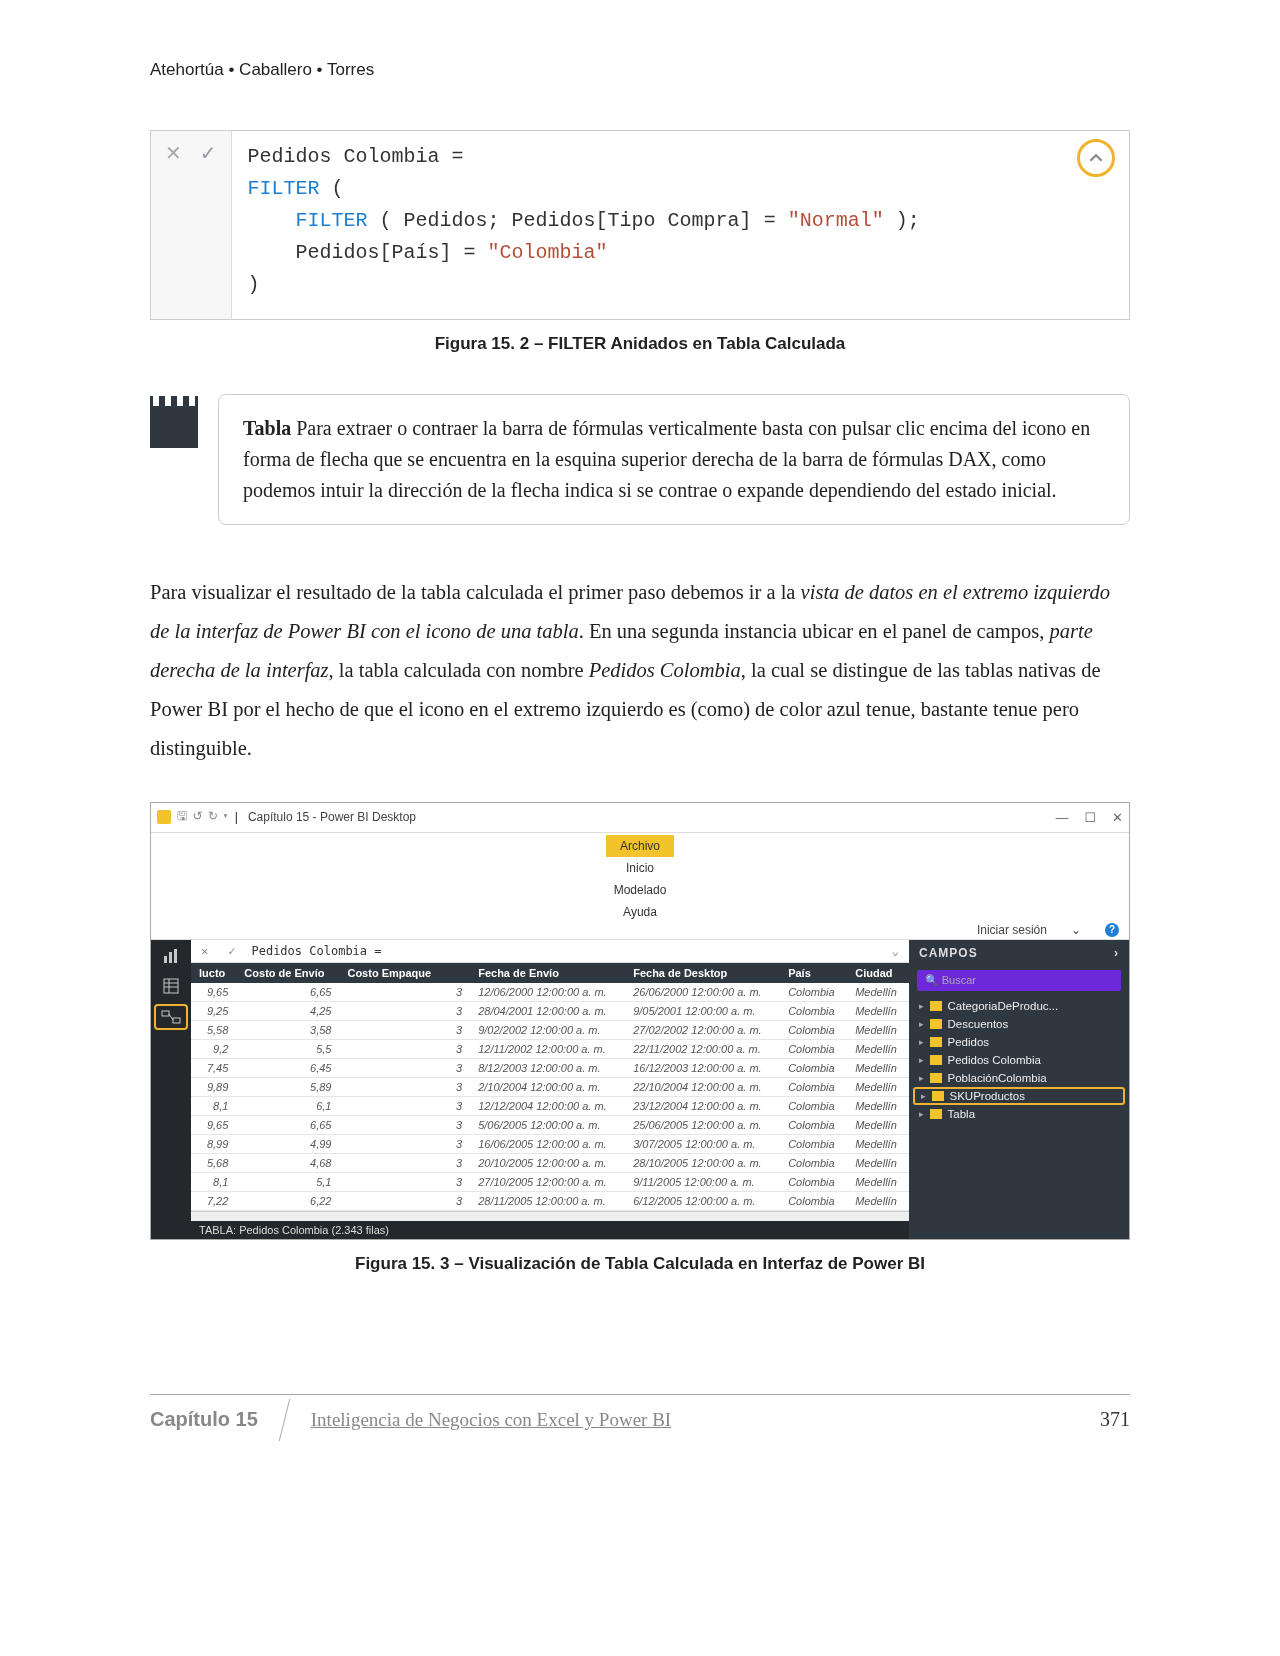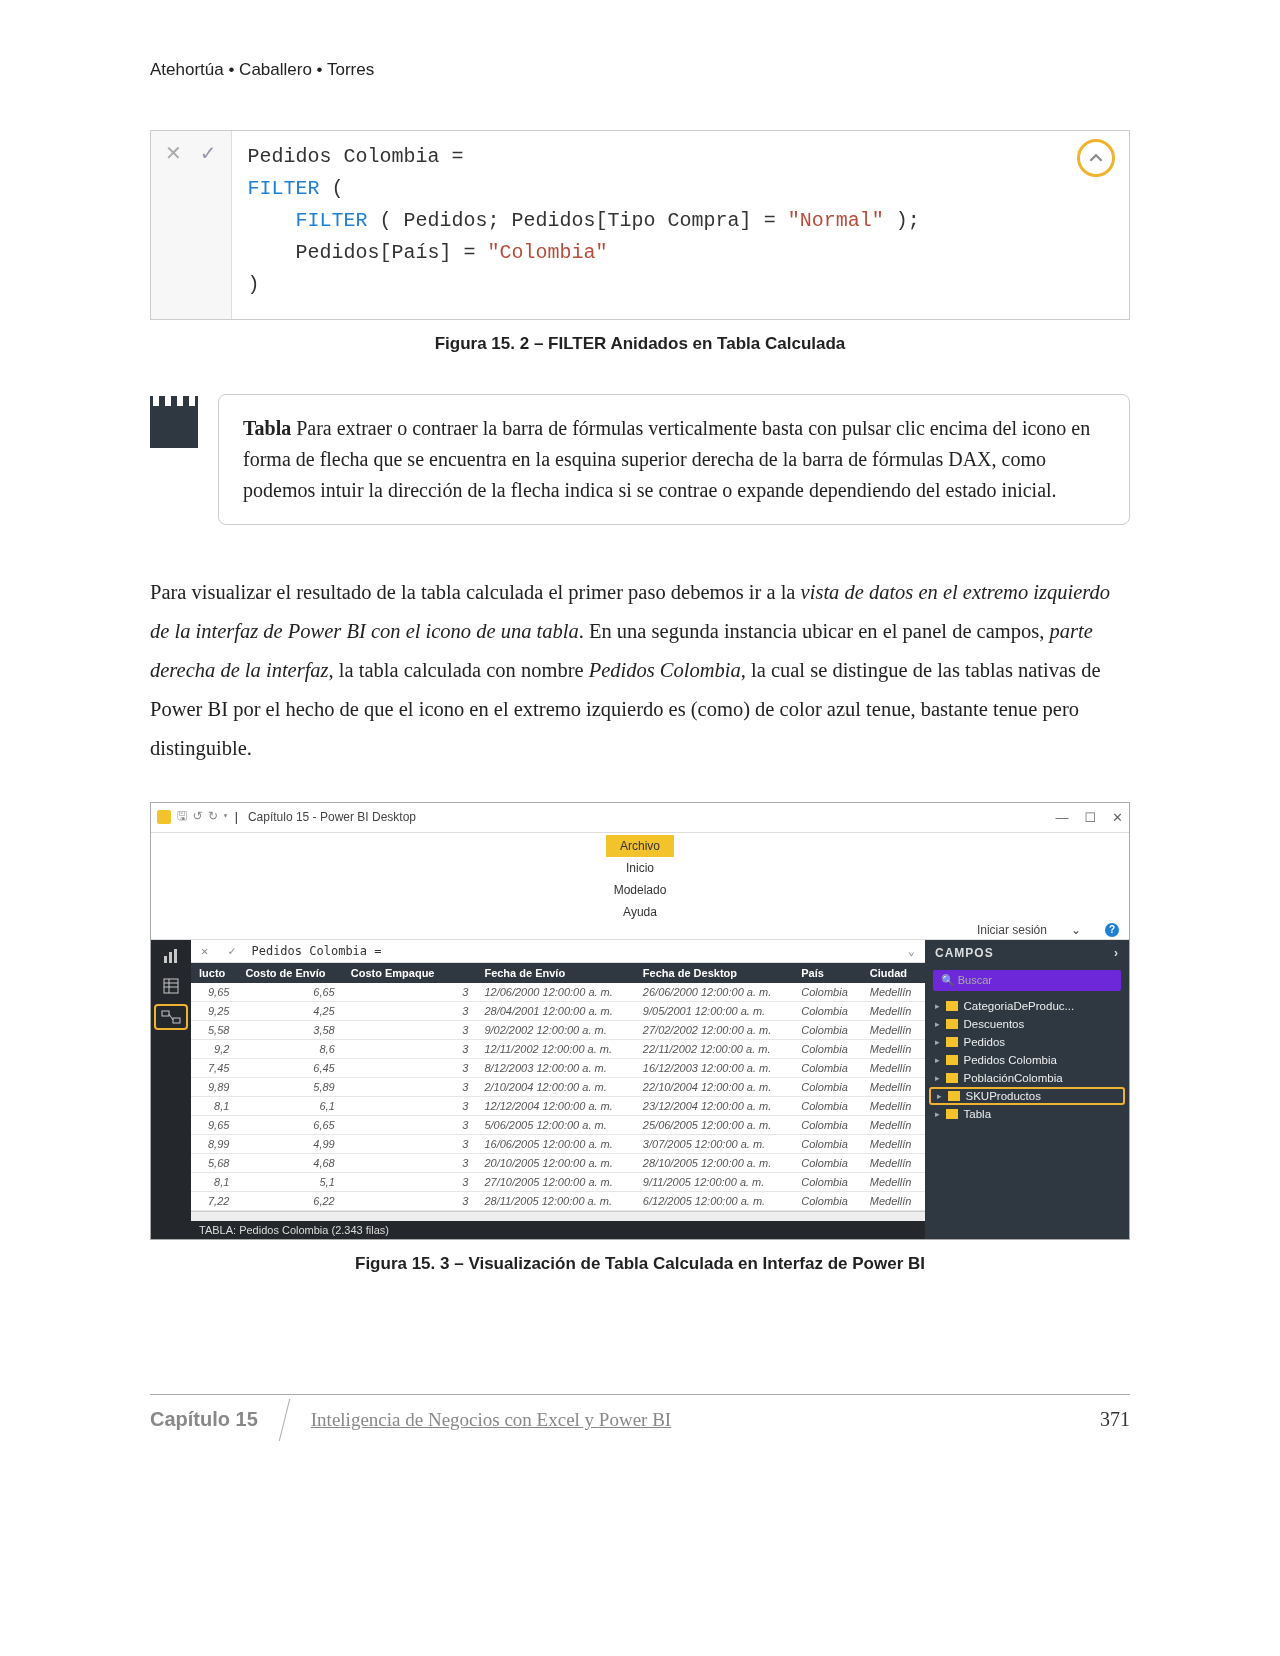"CAMPOS" .pbi-rightpanel { width: 204px -> 220px }
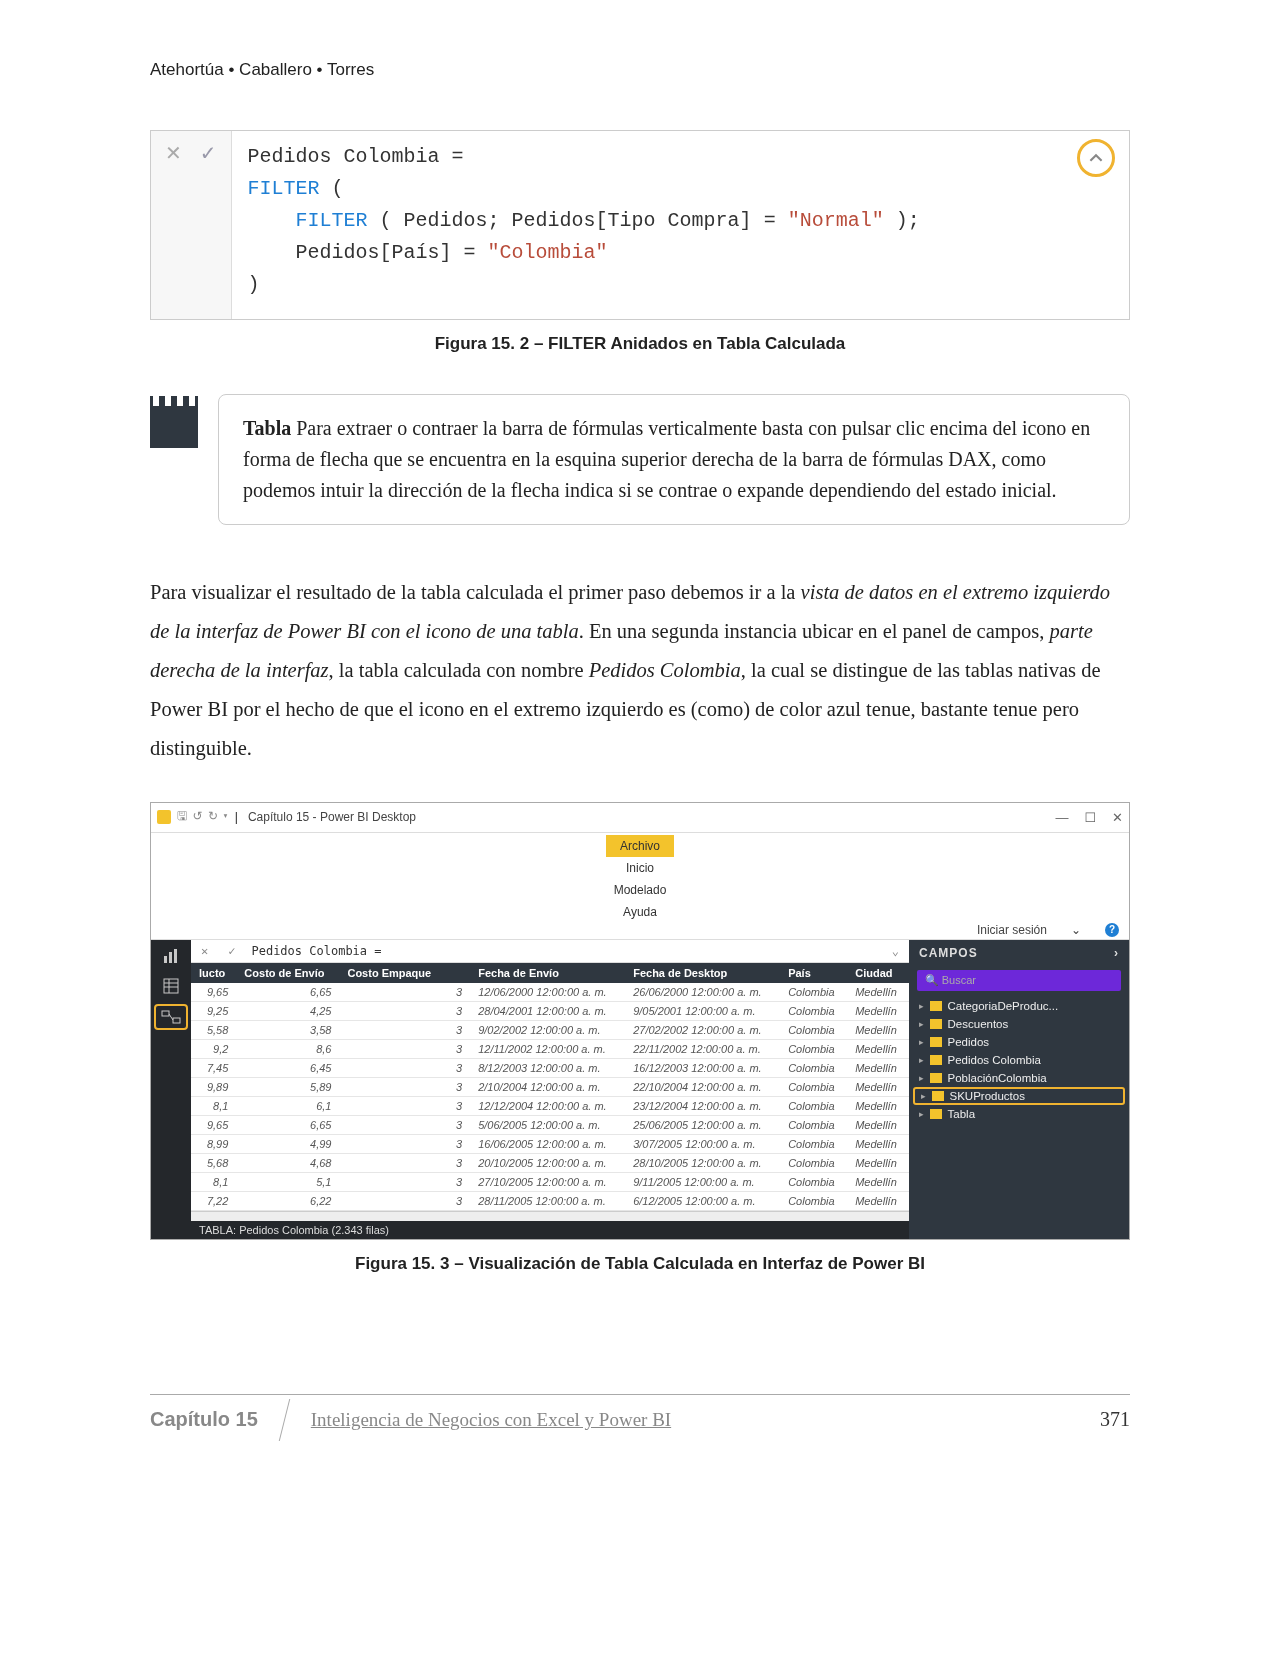"8,6" td { text: 8,6 -> 5,5 }
